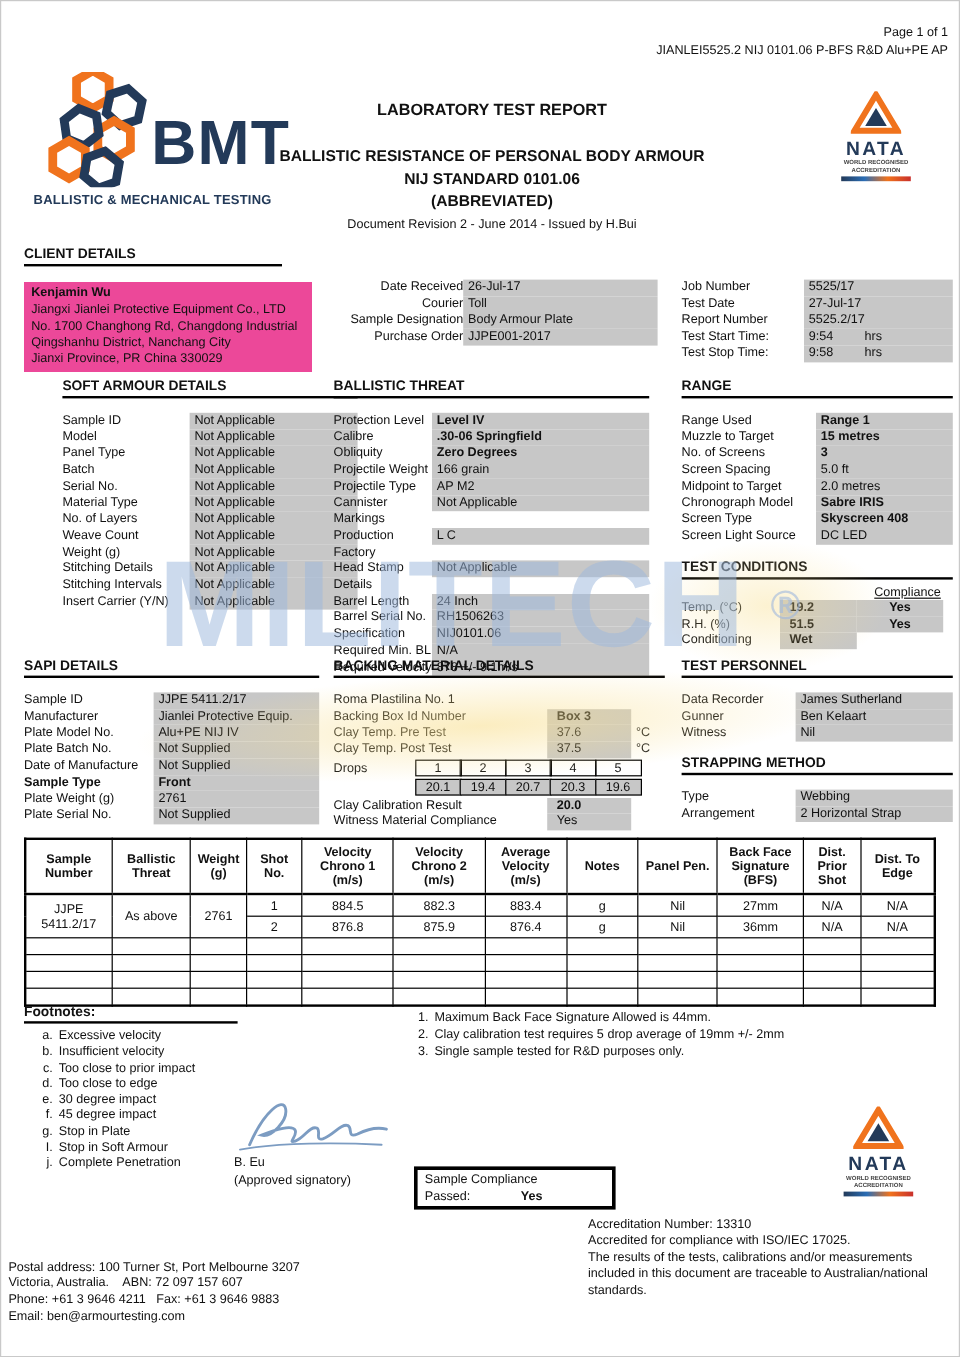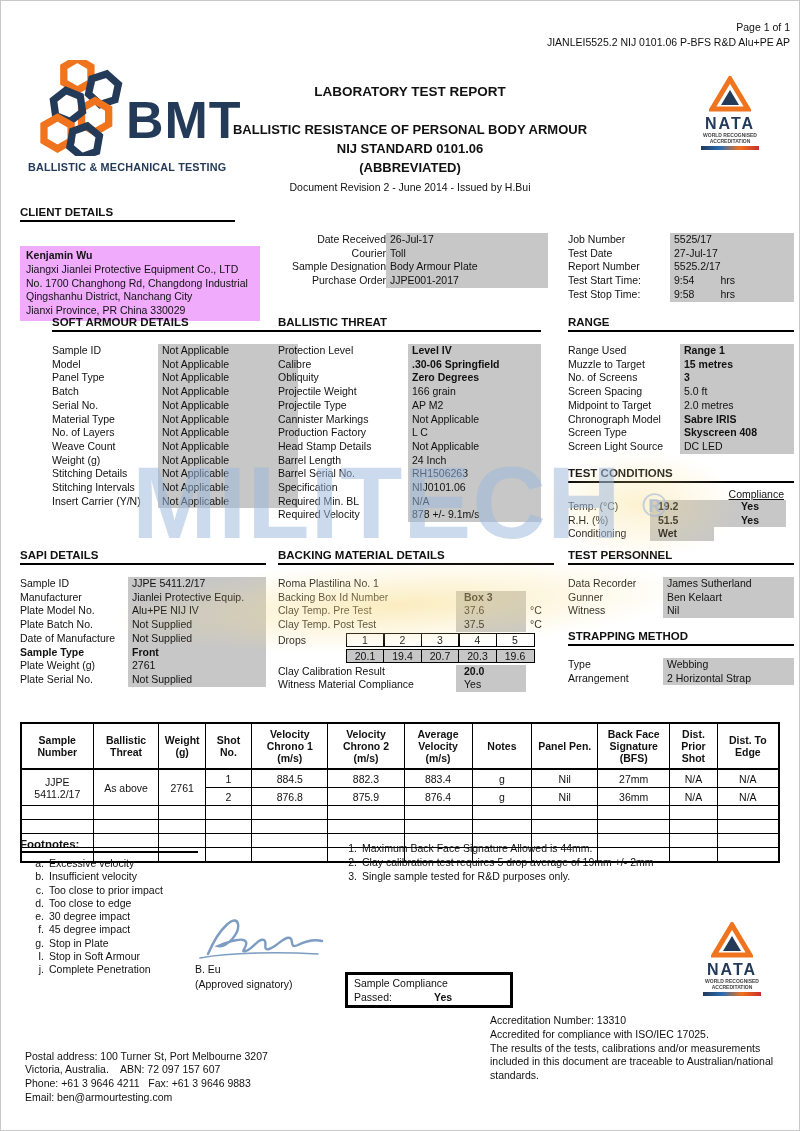"Kenjamin Wu" .client-box { background: #f0abfc -> #ec4899; margin-top: 24px -> 13px }
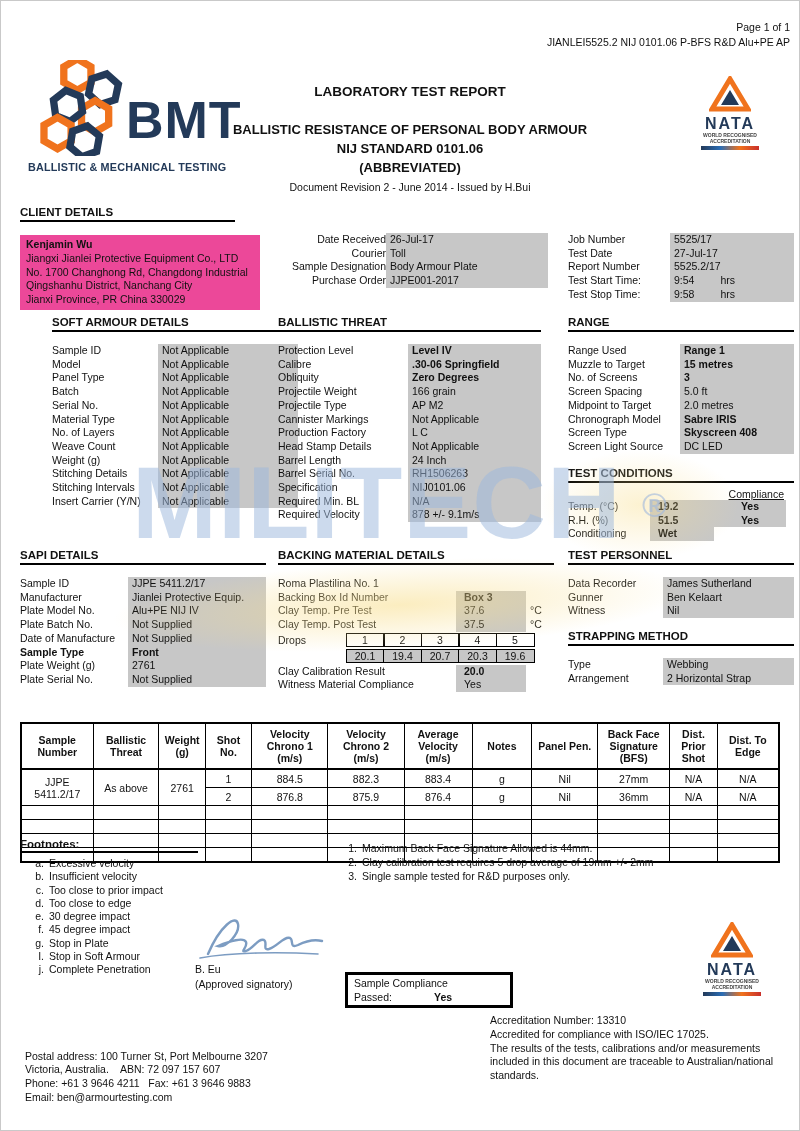"Protection Level" .threat .kv-label { width: 130px -> 82px }
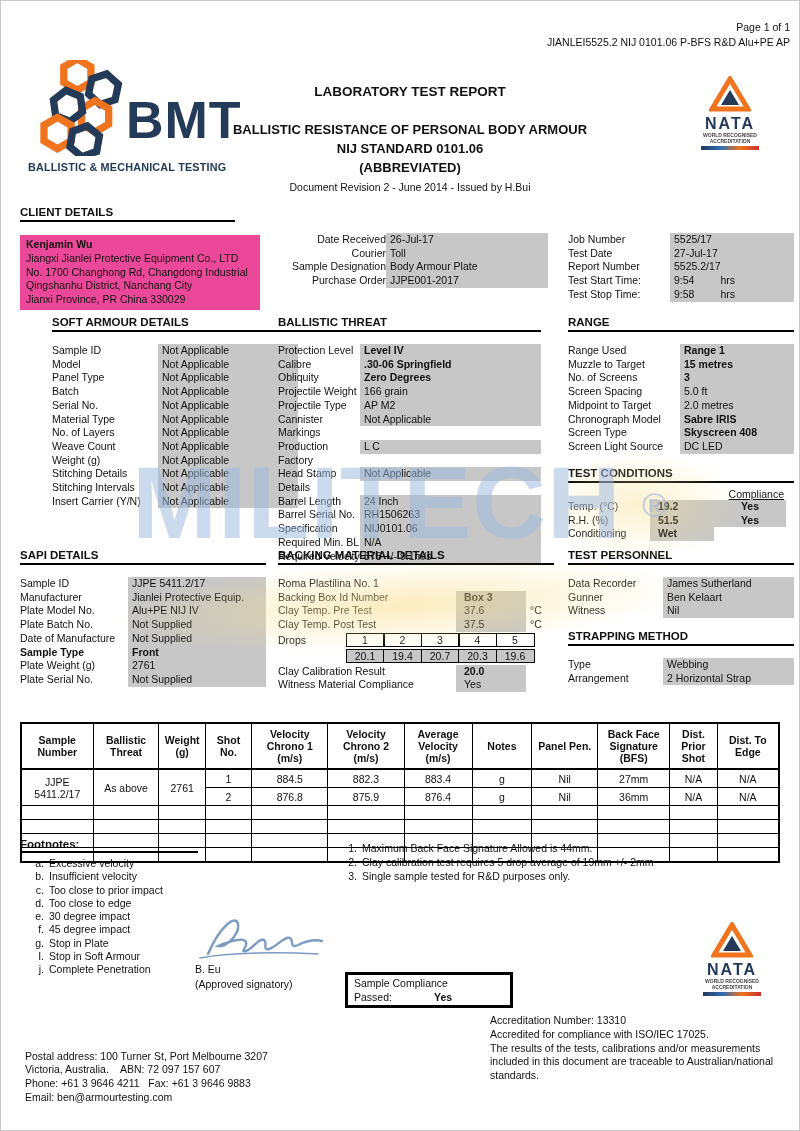"Sample Number" table.res { margin-top: 24px -> none }
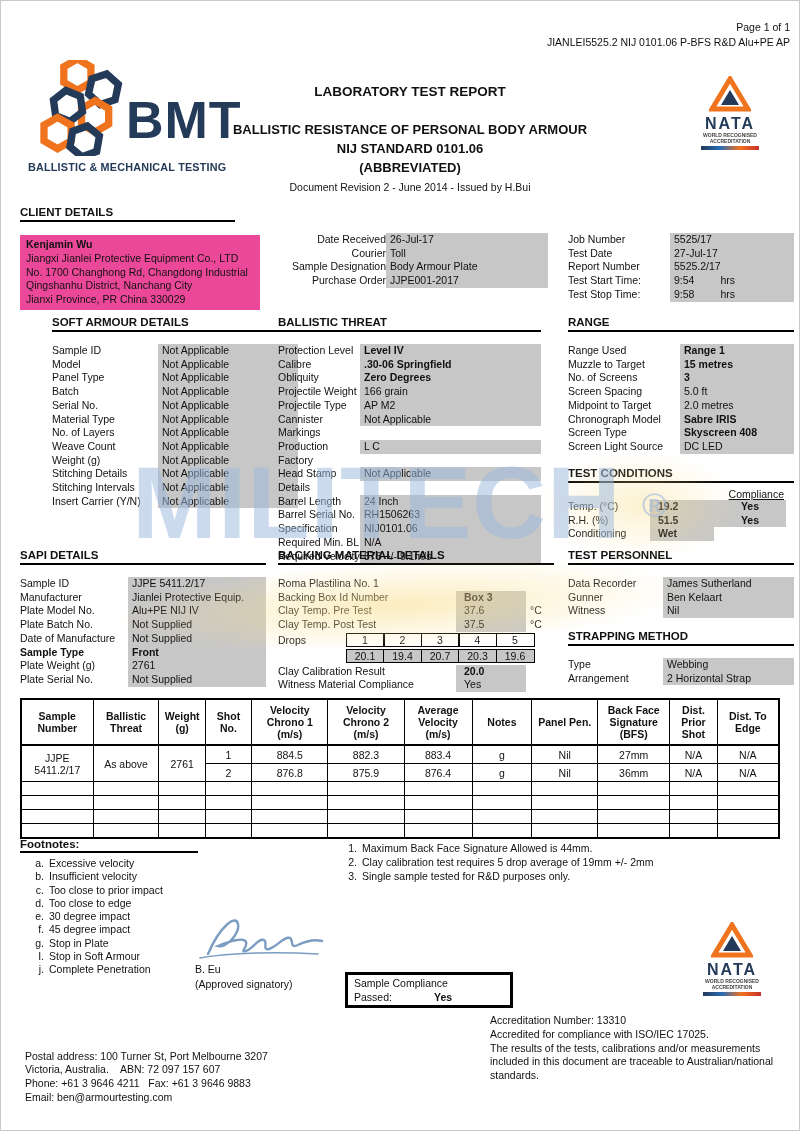"Postal address: 100 Turner St," .footer-left { left: 25px -> 7px }
